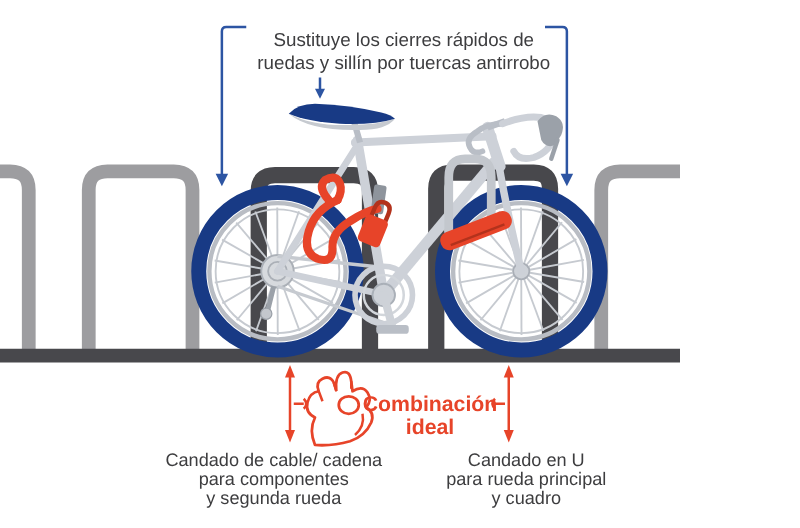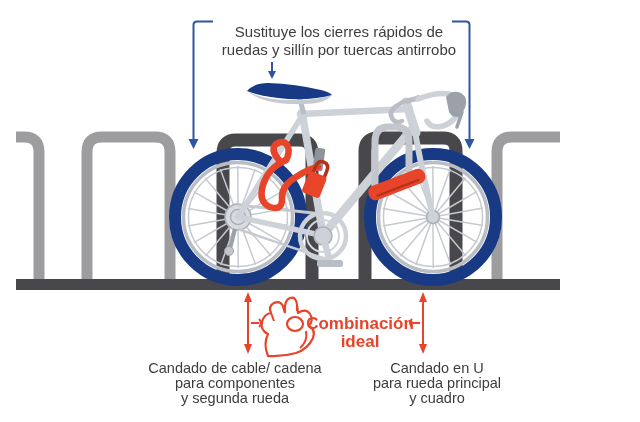"Sustituye los cierres rápidos de" .stage { margin-left: 16px -> none }
